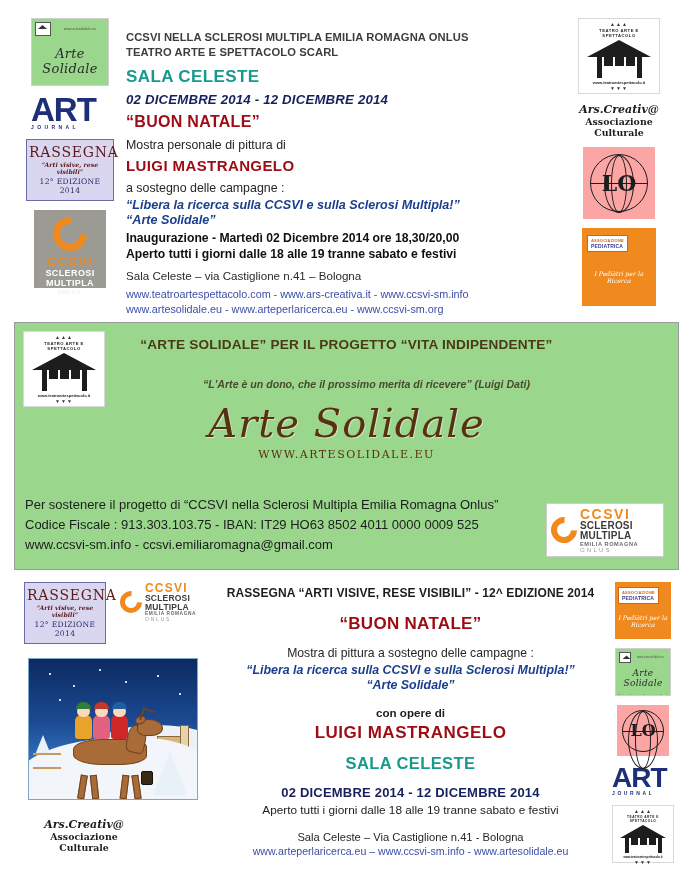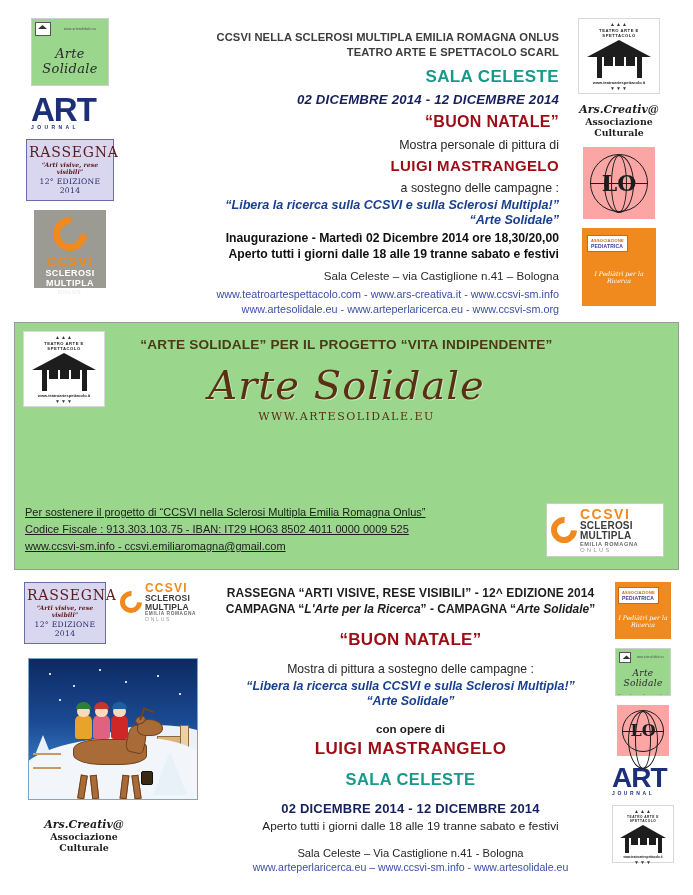"CCSVI NELLA SCLEROSI MULTIPLA EMILIA" .col-center { text-align: right -> left }
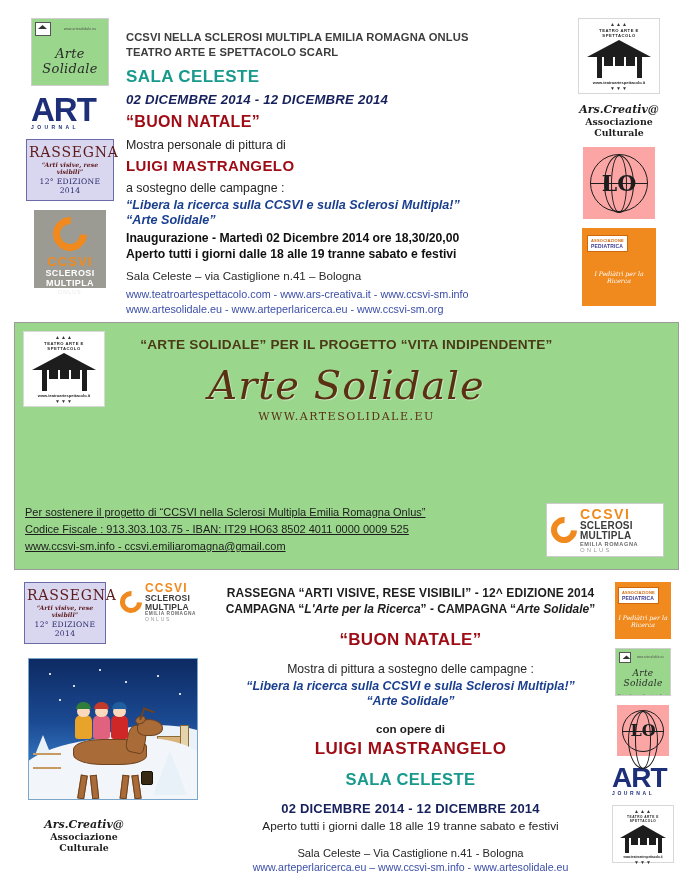"“L'Arte è un dono, che" div.gs-quote { html: none -> <div>“L'Arte è un dono, che il prossimo merita di ricevere” (Luigi Dati)</div> }
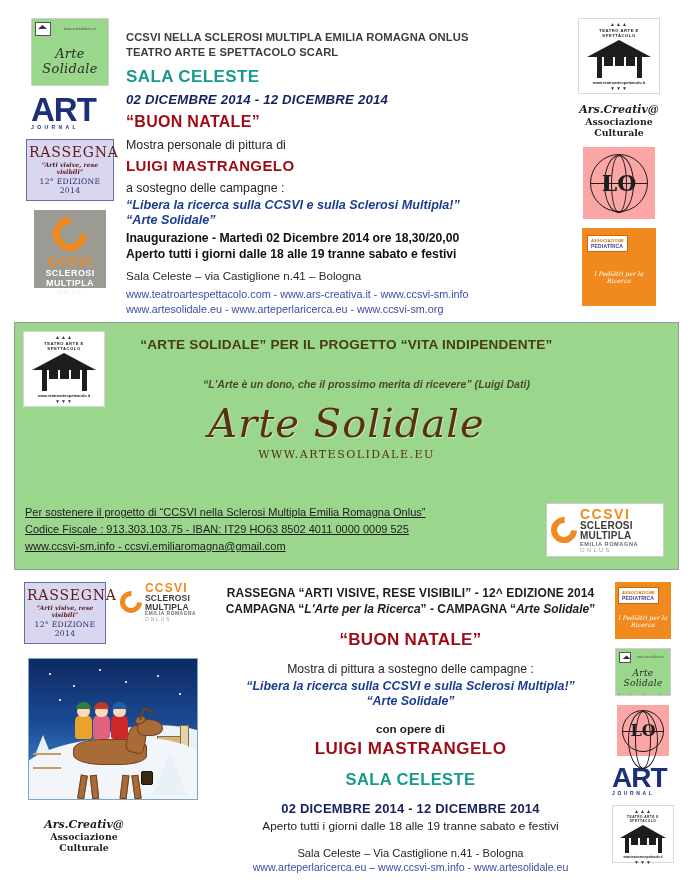"Per sostenere il progetto di" .gs-footer { font-size: 11px -> 13px; text-decoration: underline -> none }
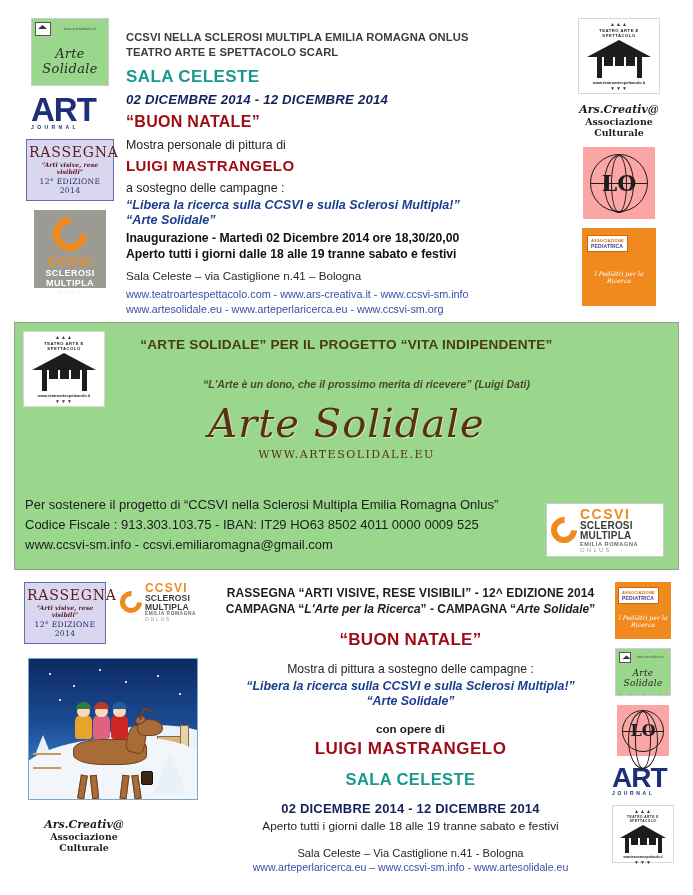"CAMPAGNA “L'Arte per la Ricerca”" div.bc-campagna { html: <div><span>CAMPAGNA “</span><i>L'Arte per la Ricerca</i><span>” - CAMPAGNA “</span><i>Arte Solidale</i><span>”</span></div> -> none }
